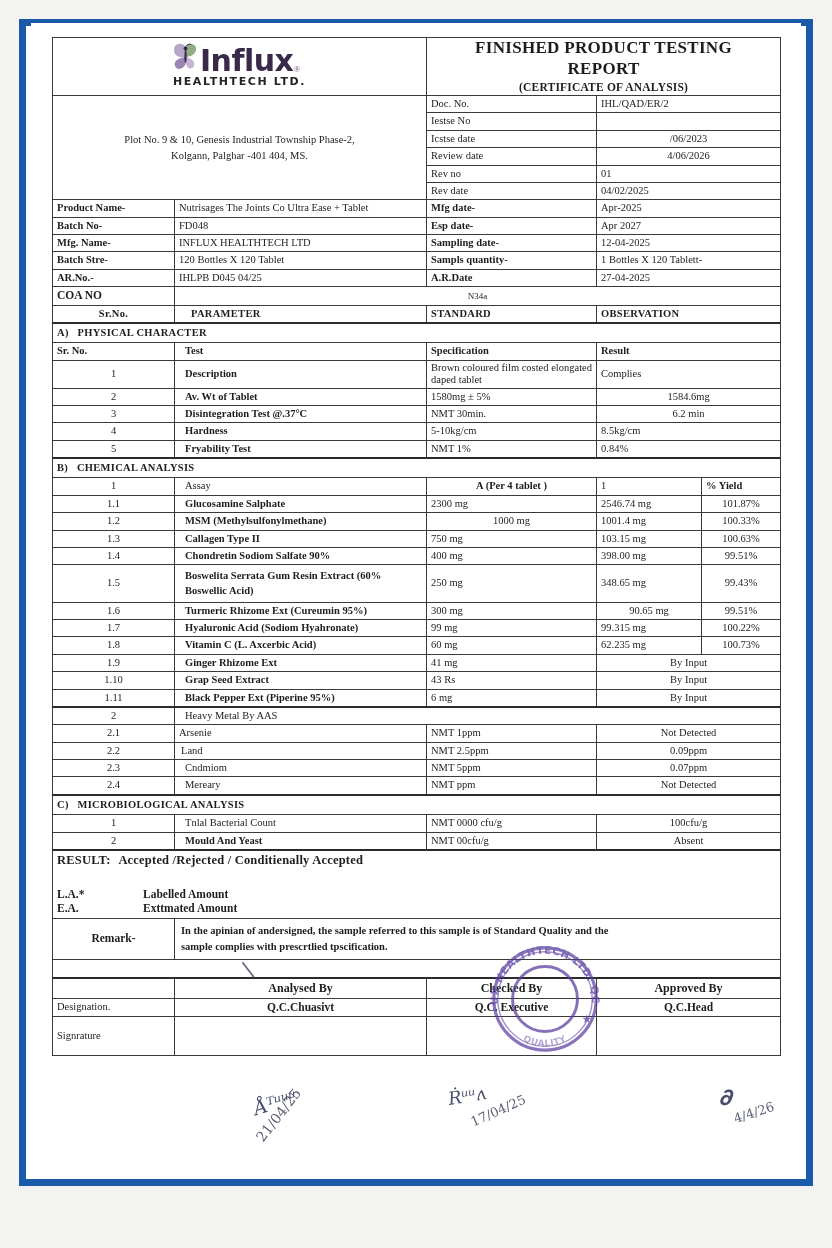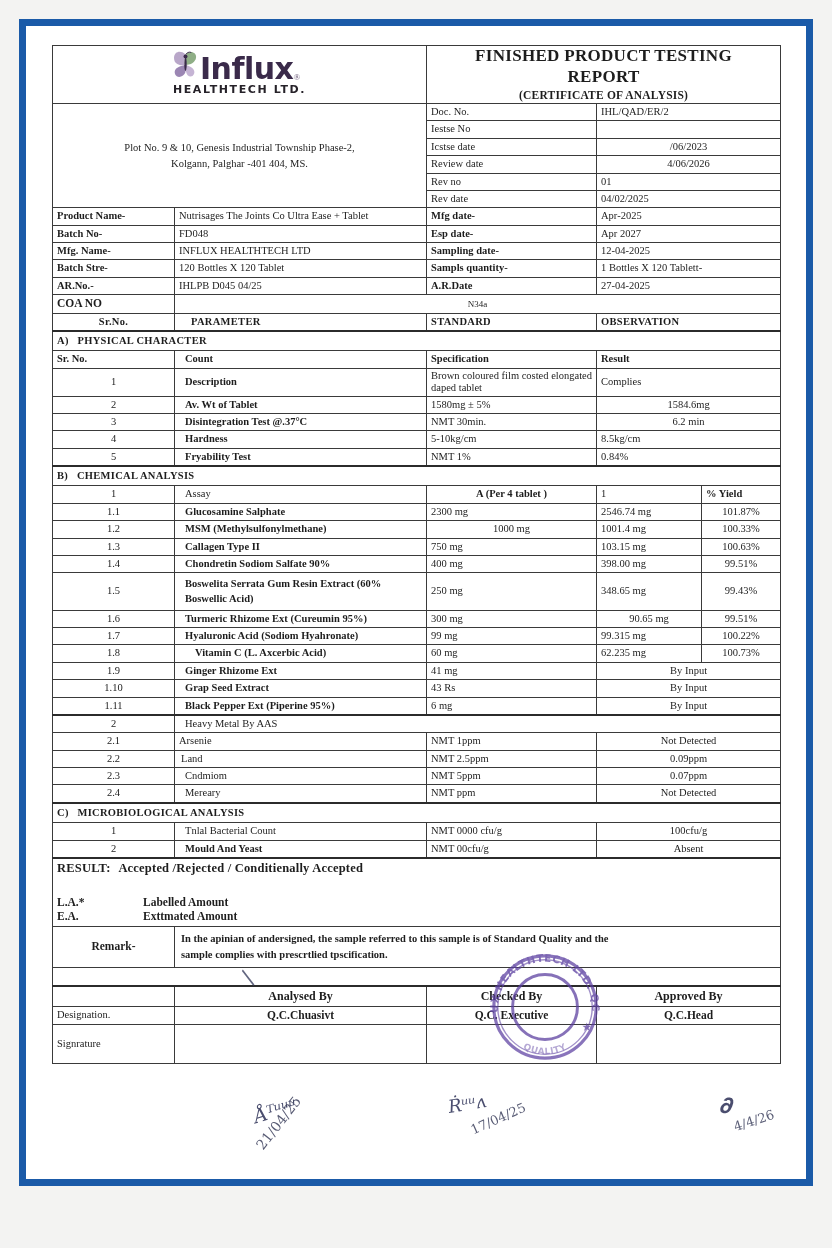"Influx" #sheet { top: 31px -> 23px }
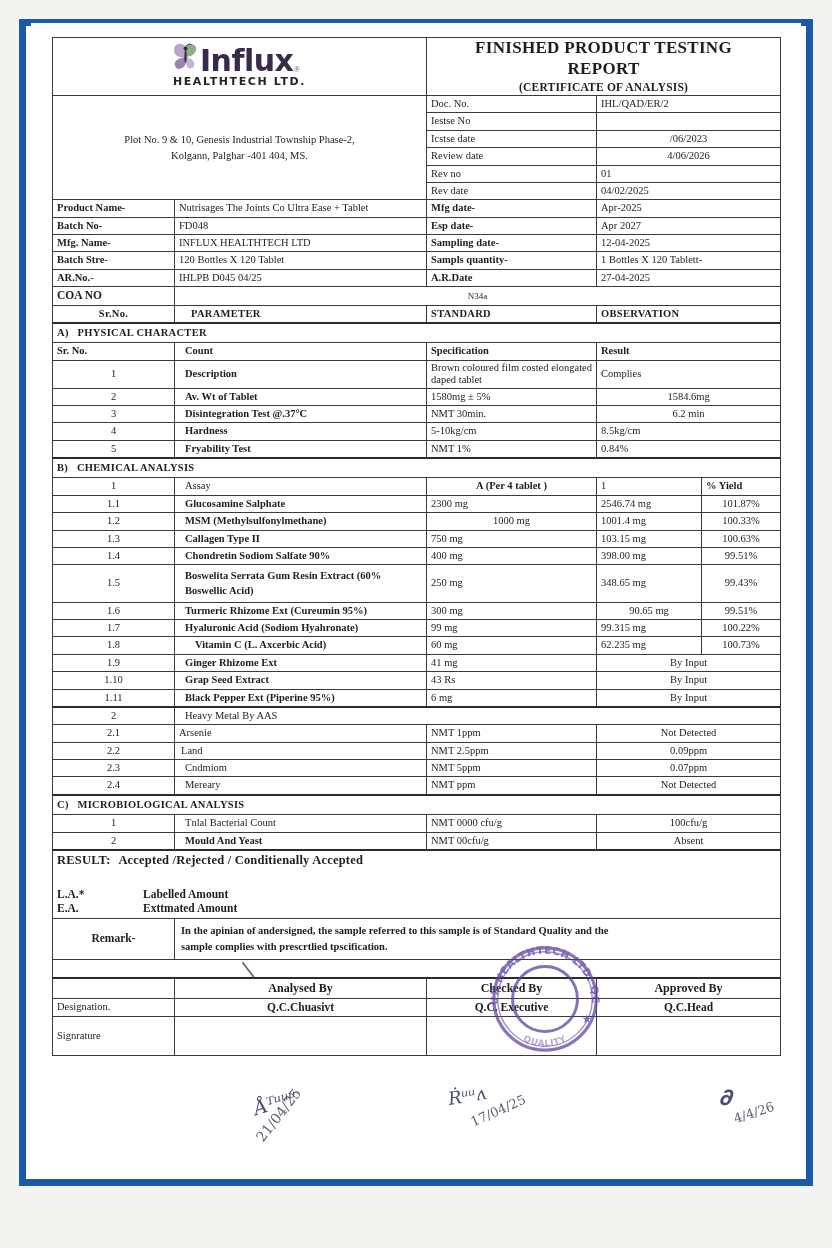"Count" td.colhdr { text: Count -> Test }
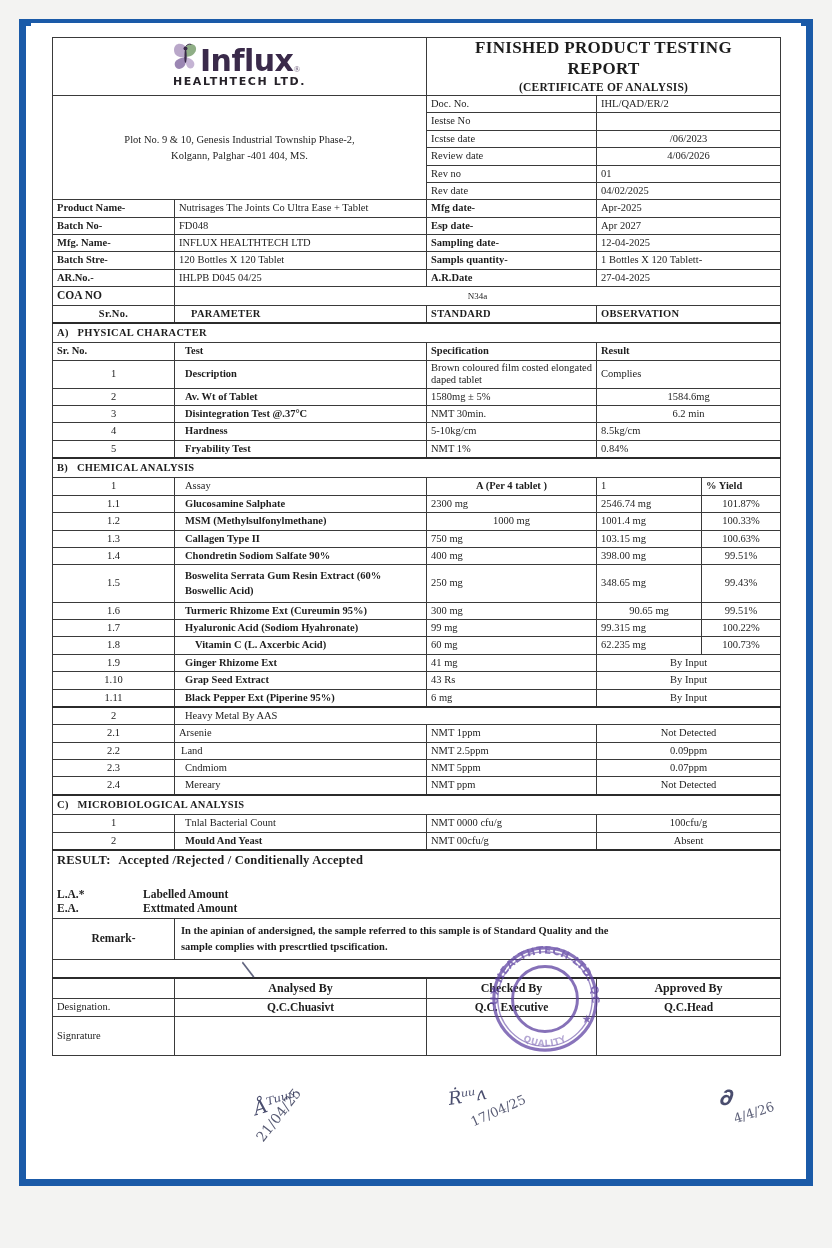"Vitamin C (L. Axcerbic Acid)" td.b { padding-left: 20px -> 10px }
